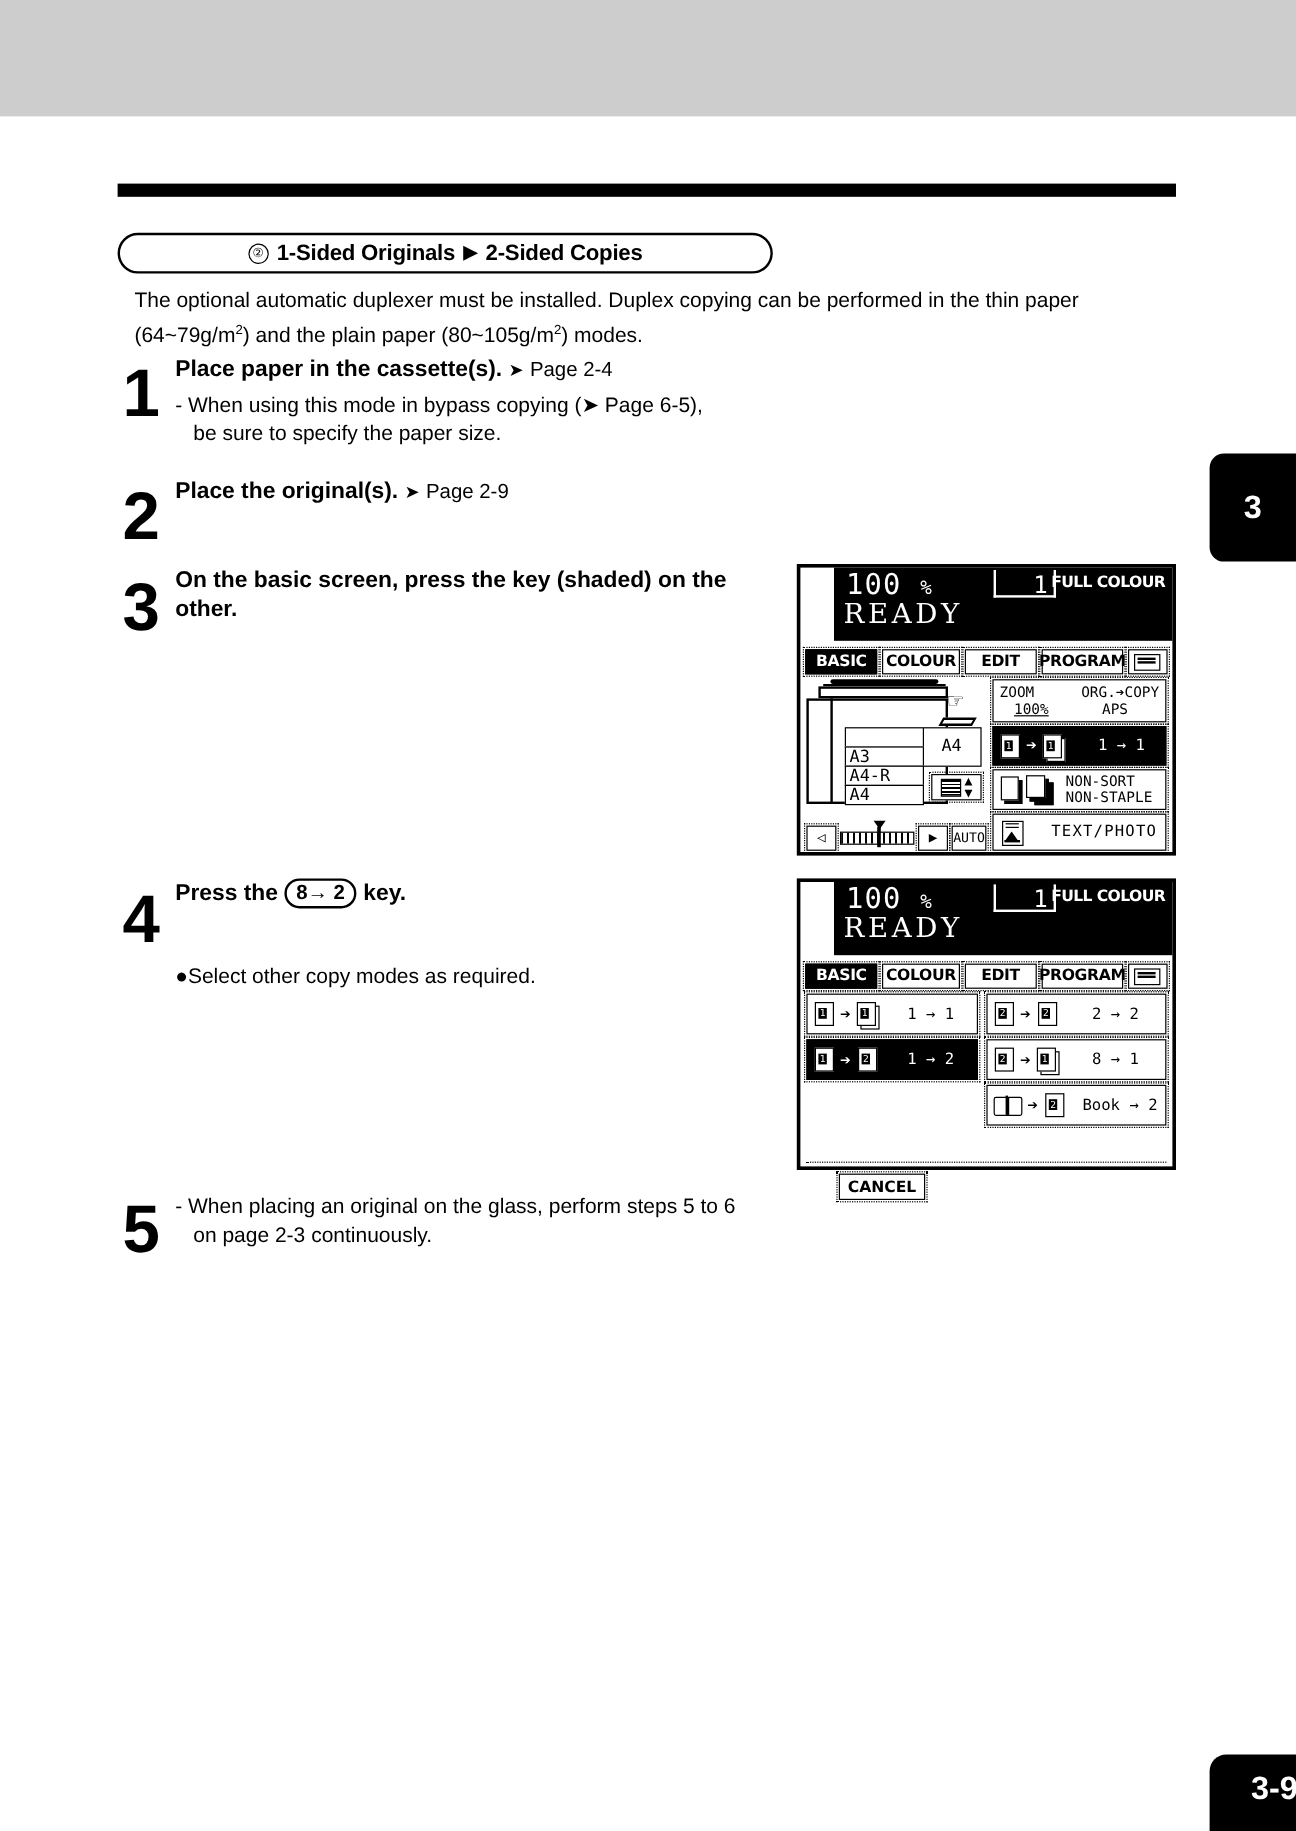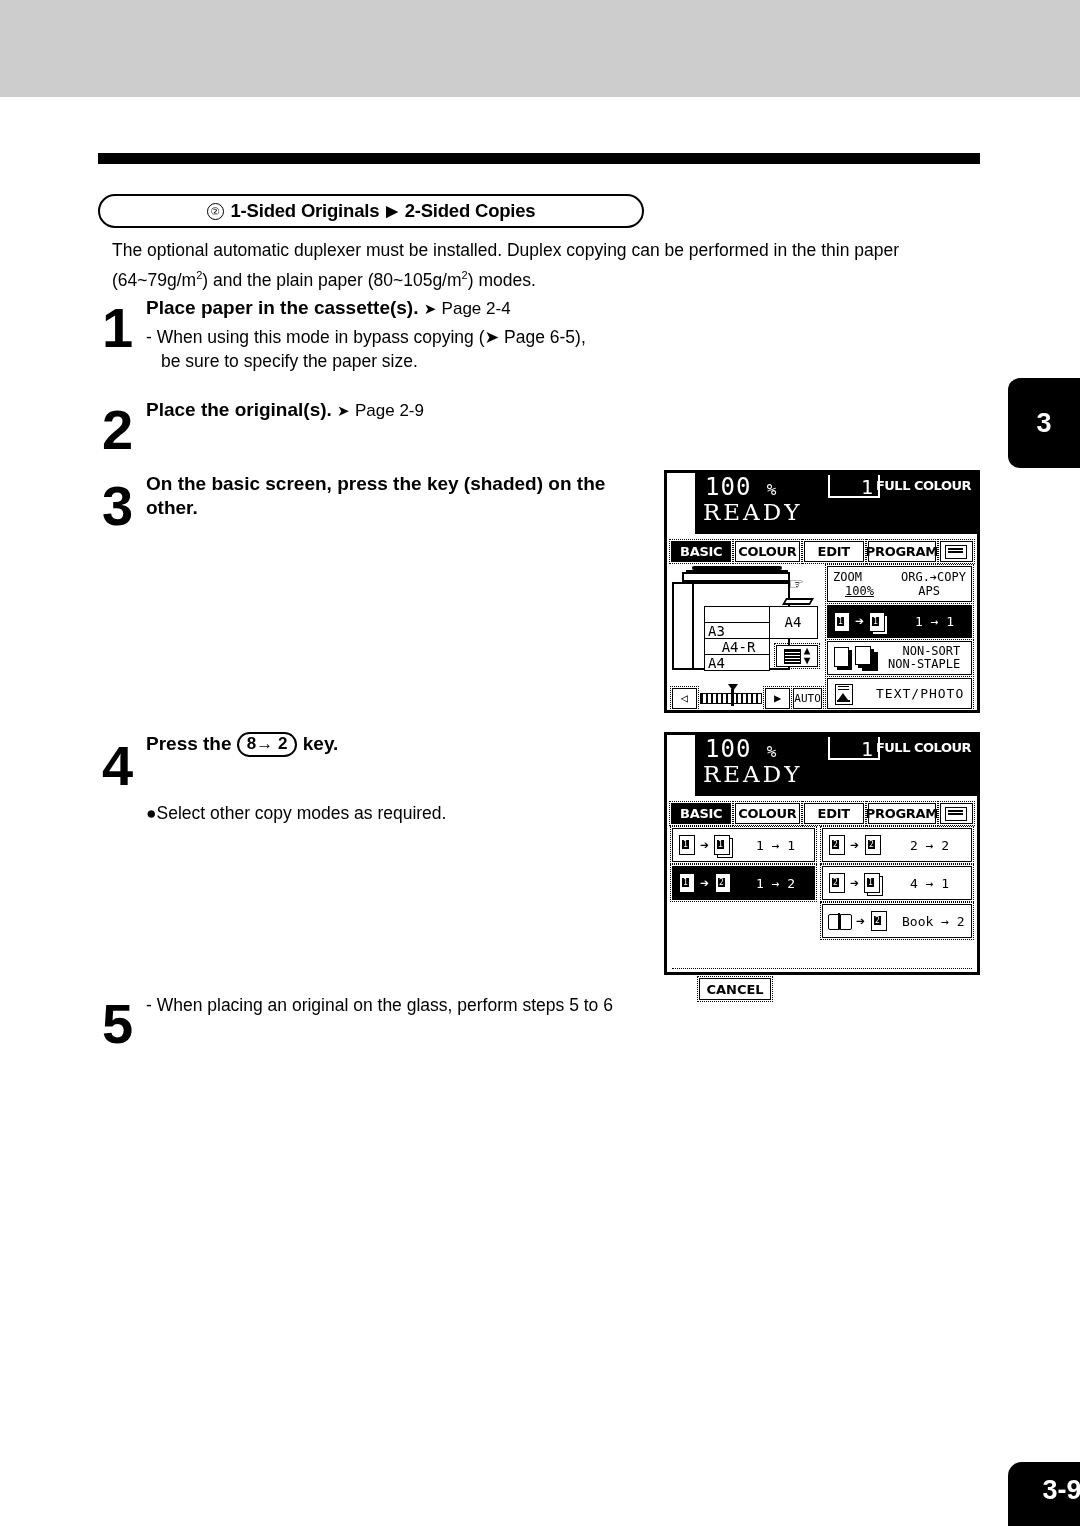"A4-R" div.cass { text-align: center -> none }
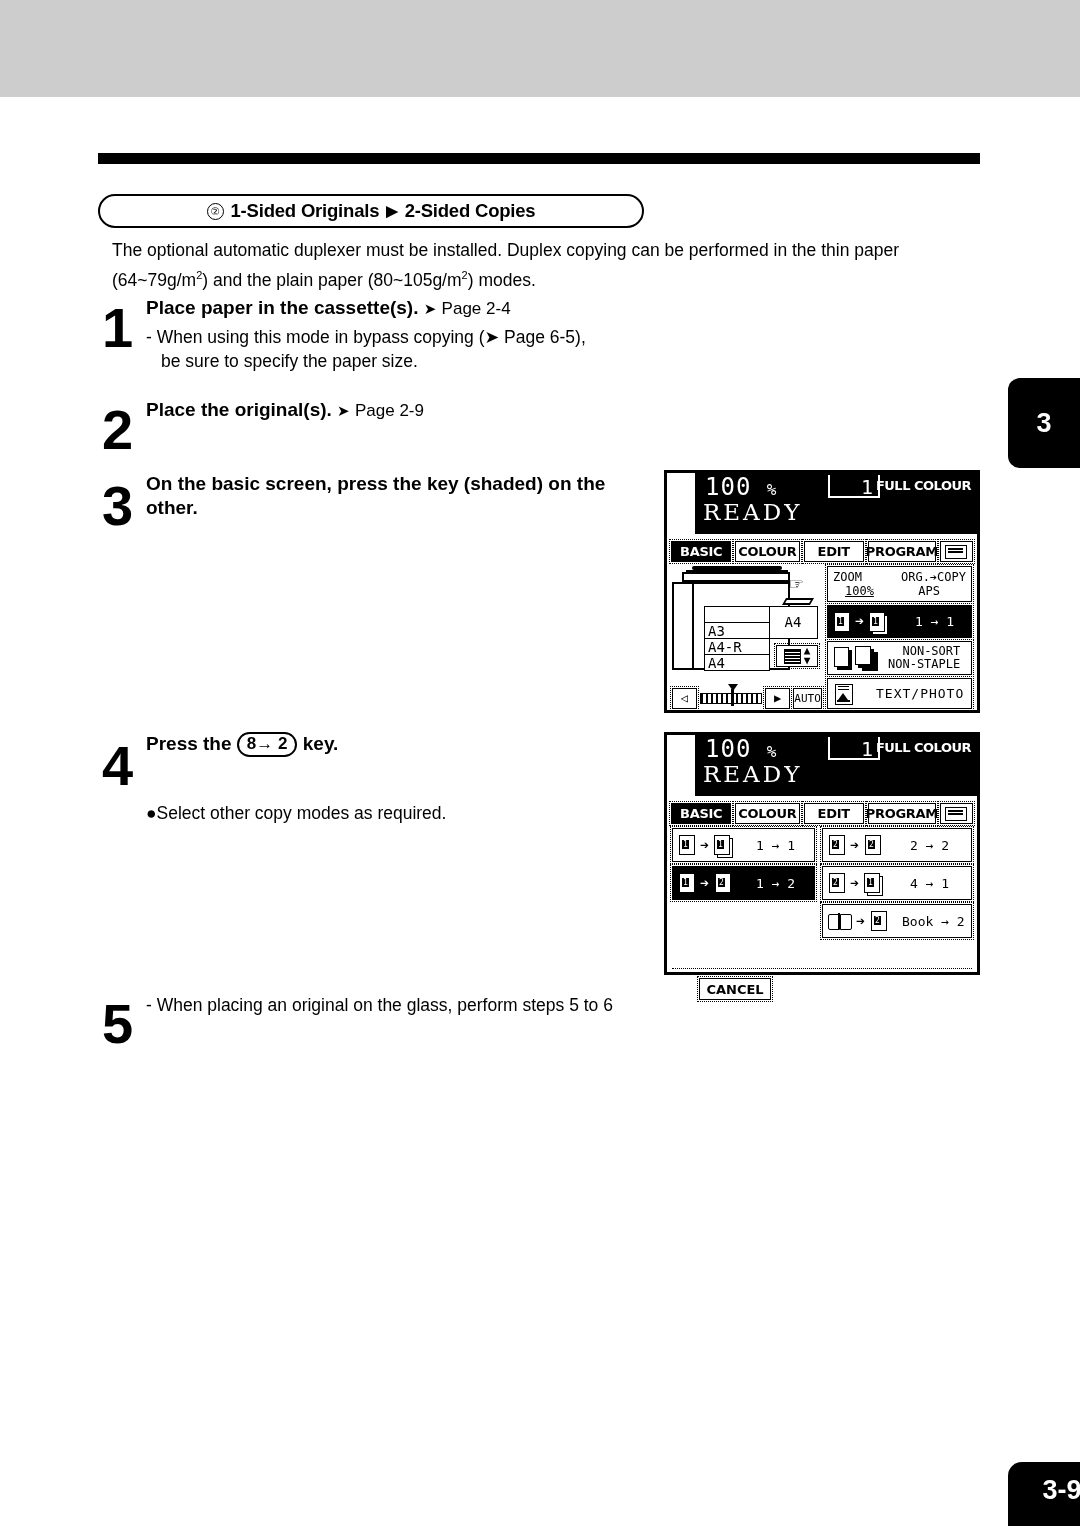"NON-SORT" span { text-align: right -> left }
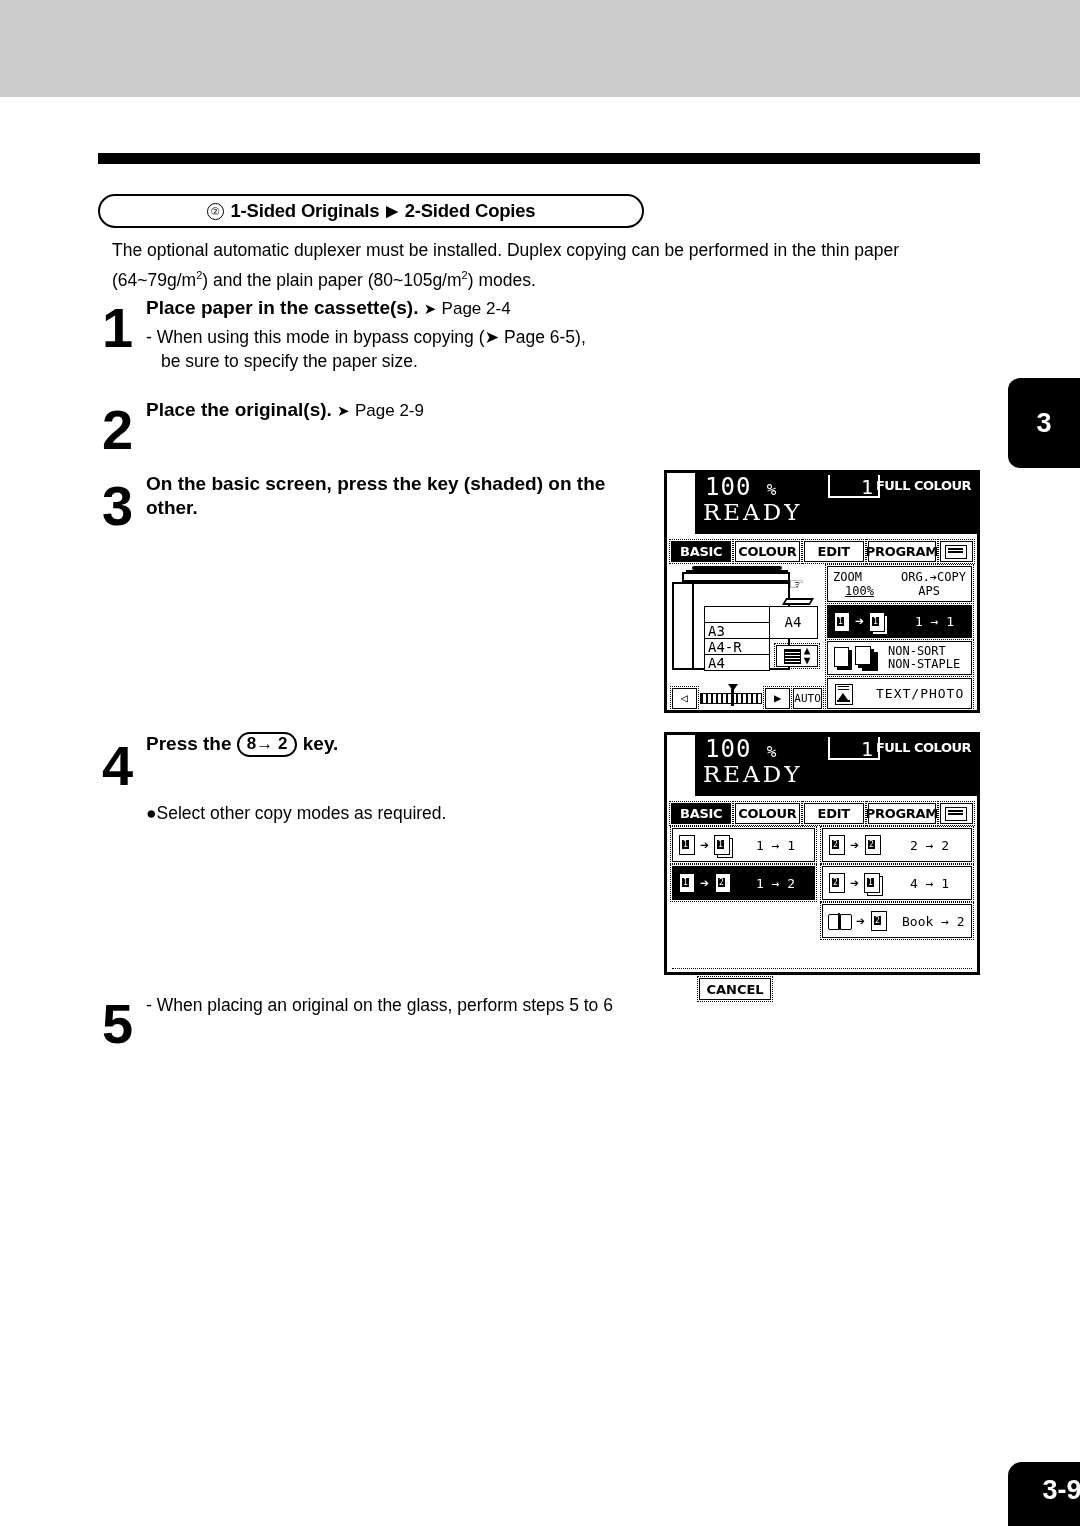"4 → 1" span.lcdtxt { text: 4 -> 8 }
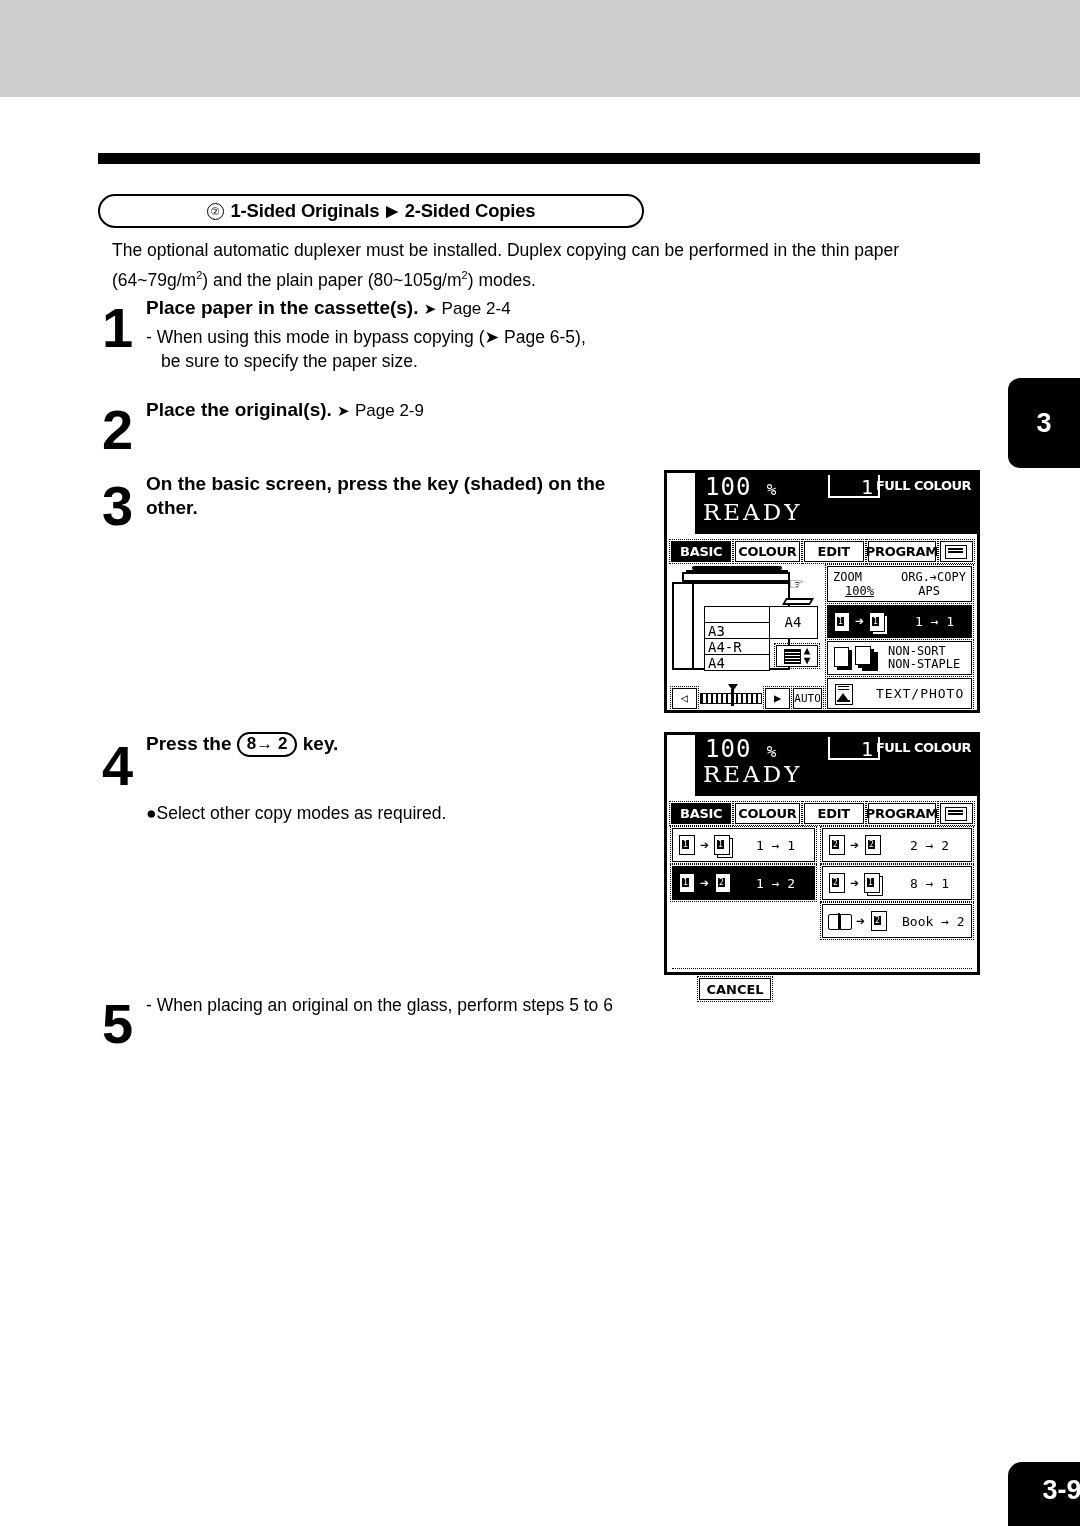"on page 2-3 continuously." div.stepbody { html: none -> <div>on page 2-3 continuously.</div> }
